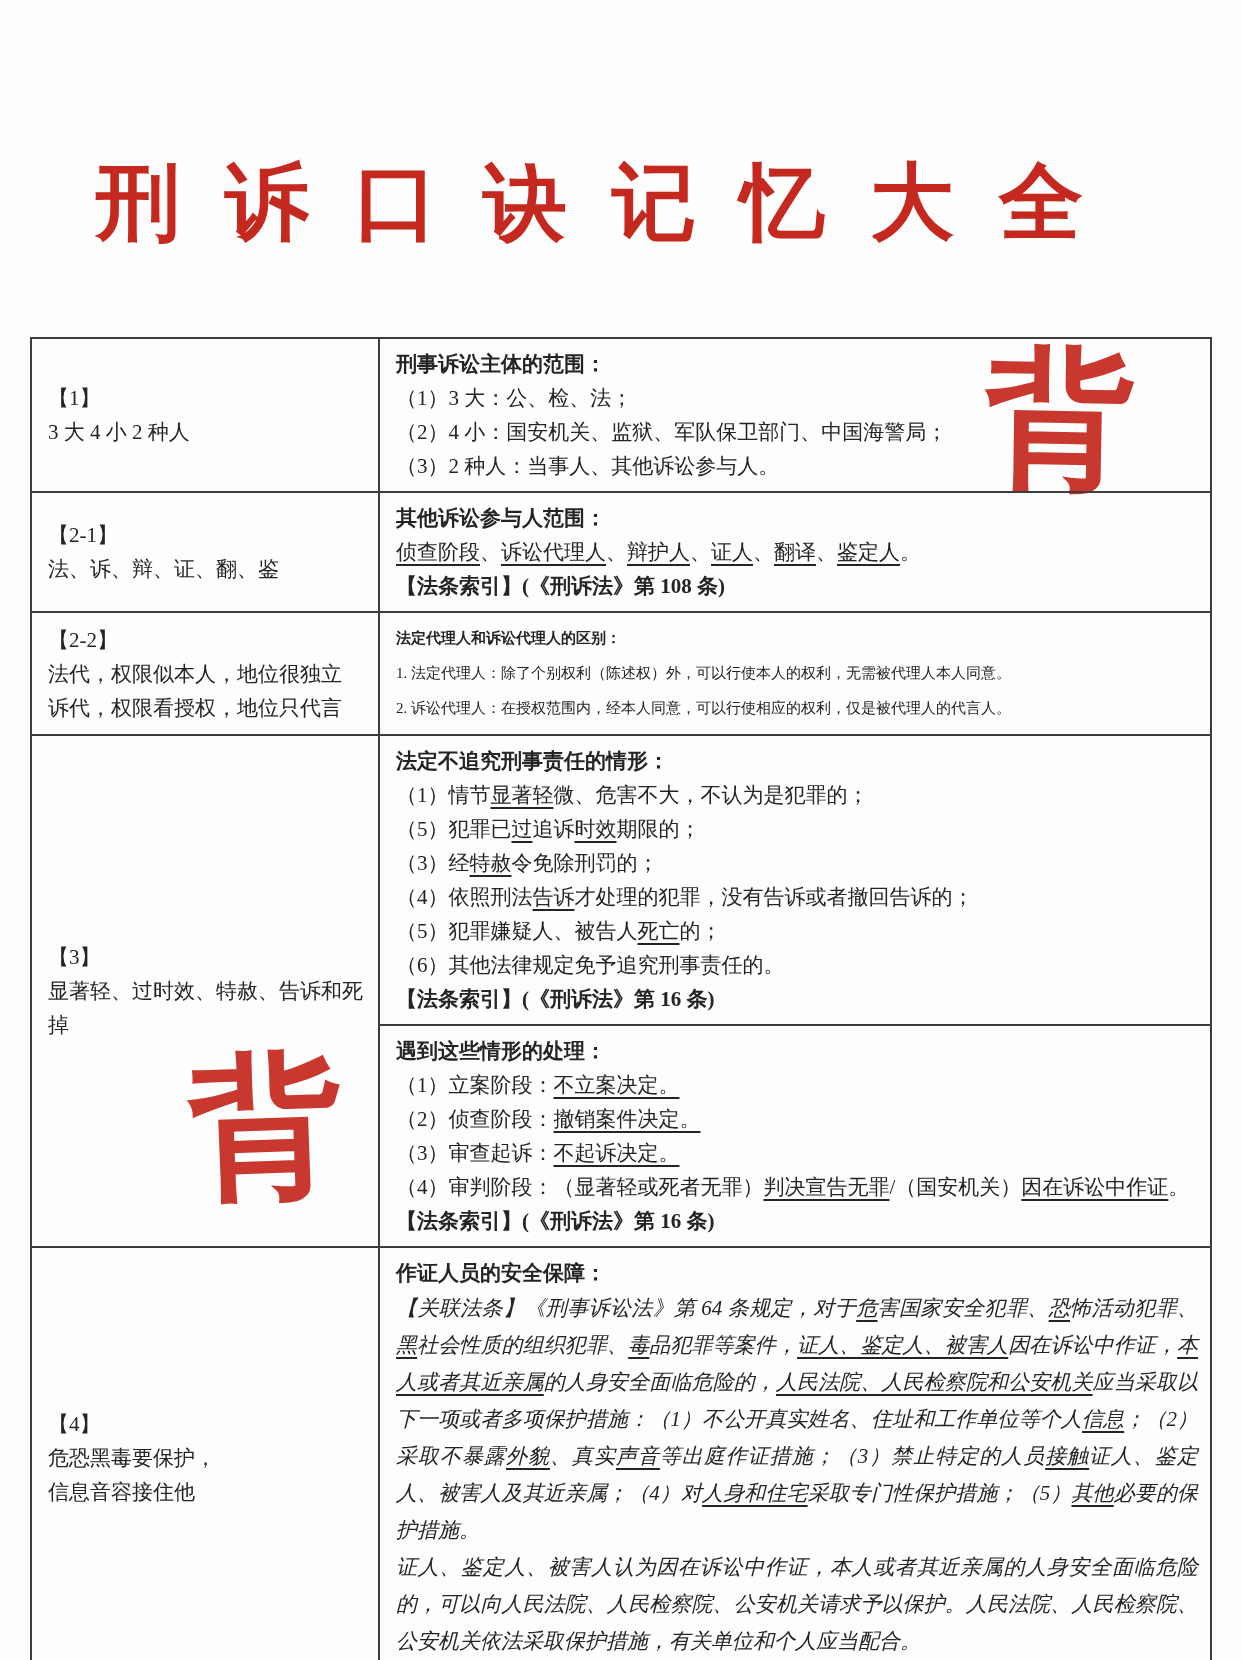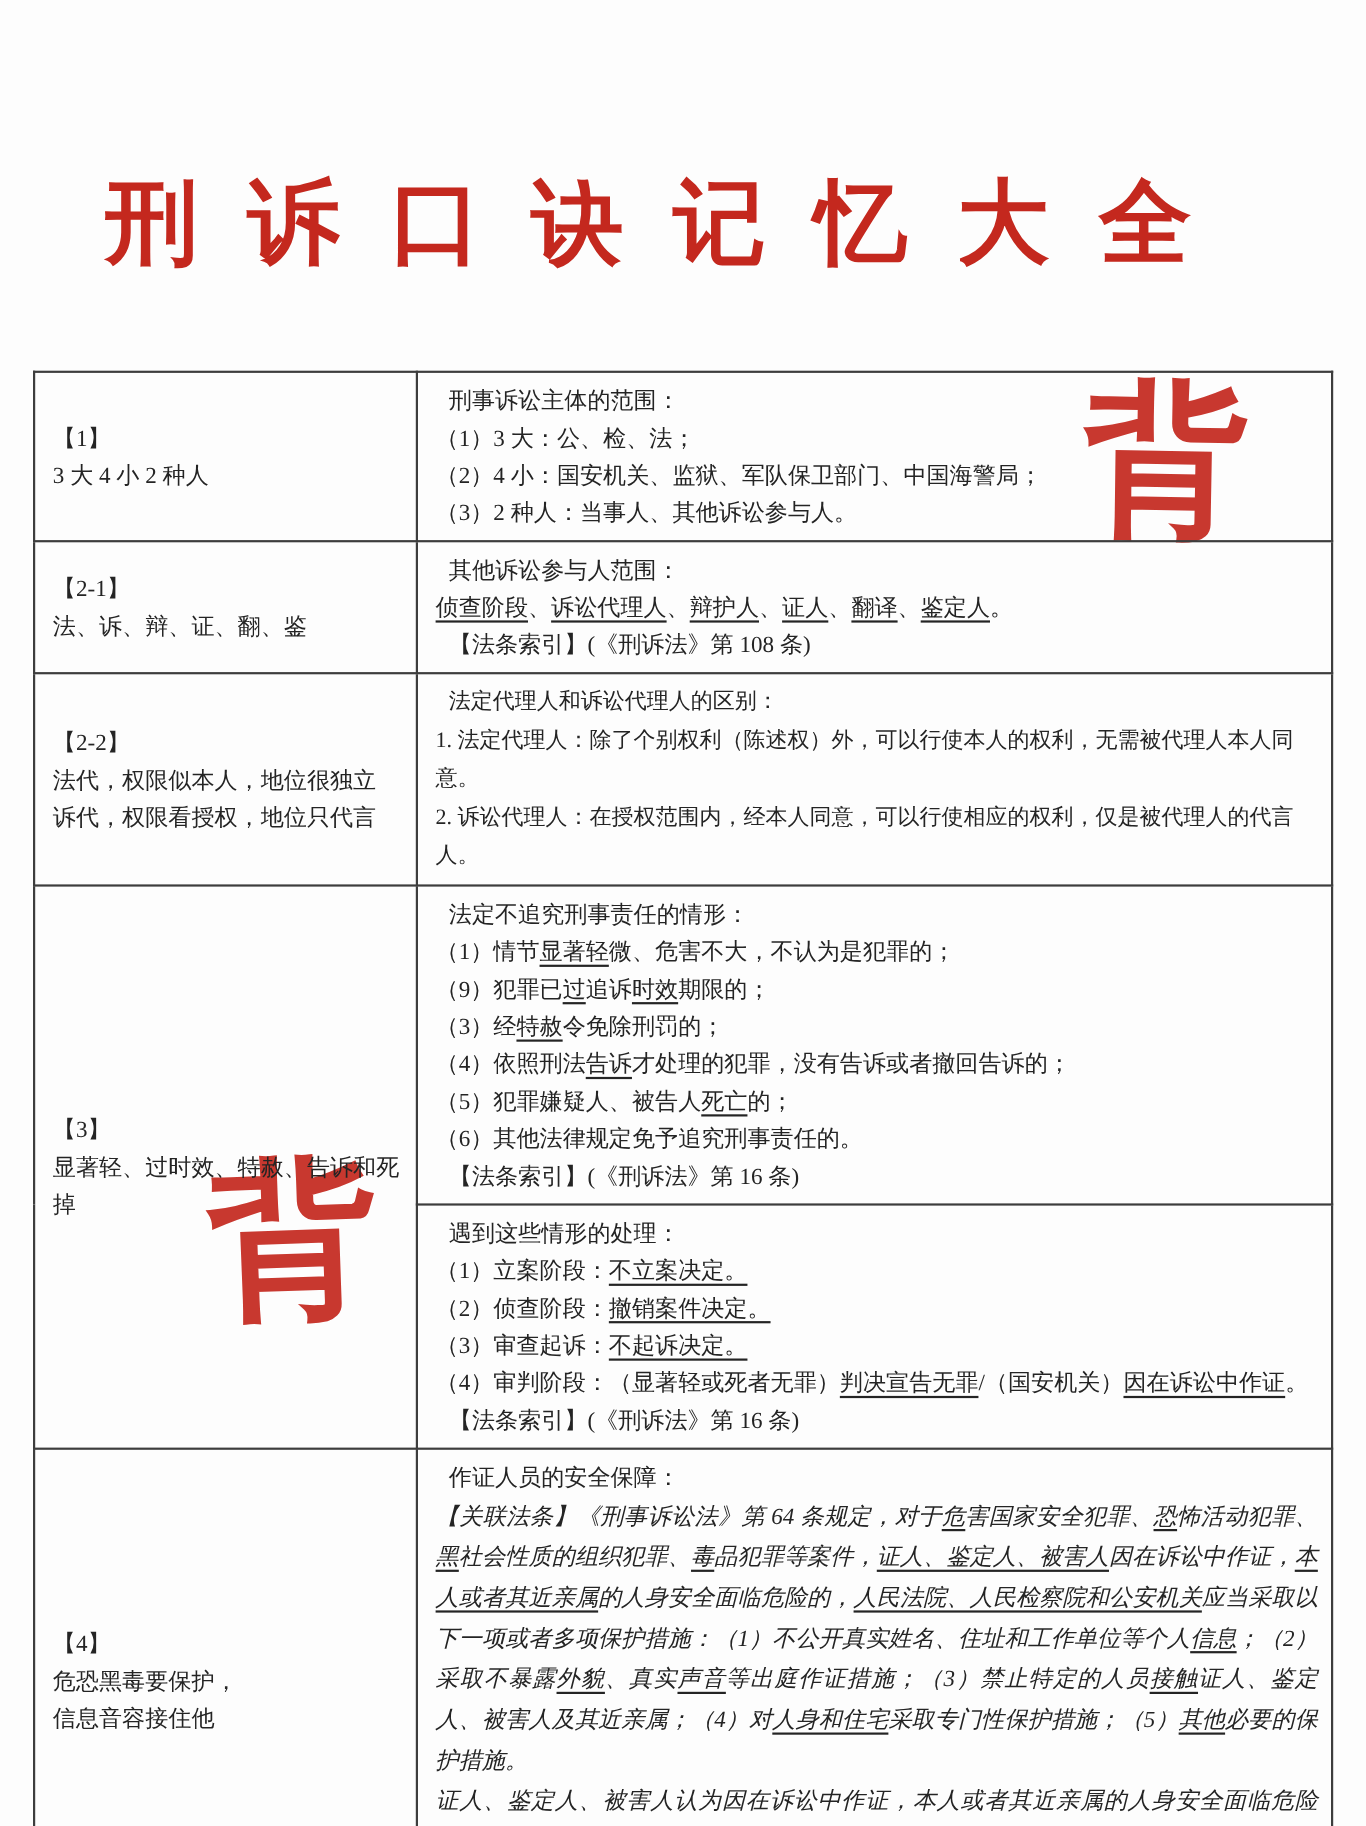"刑事诉讼主体的范围：" .bd { font-weight: 400 -> 700; margin-left: 12px -> none }
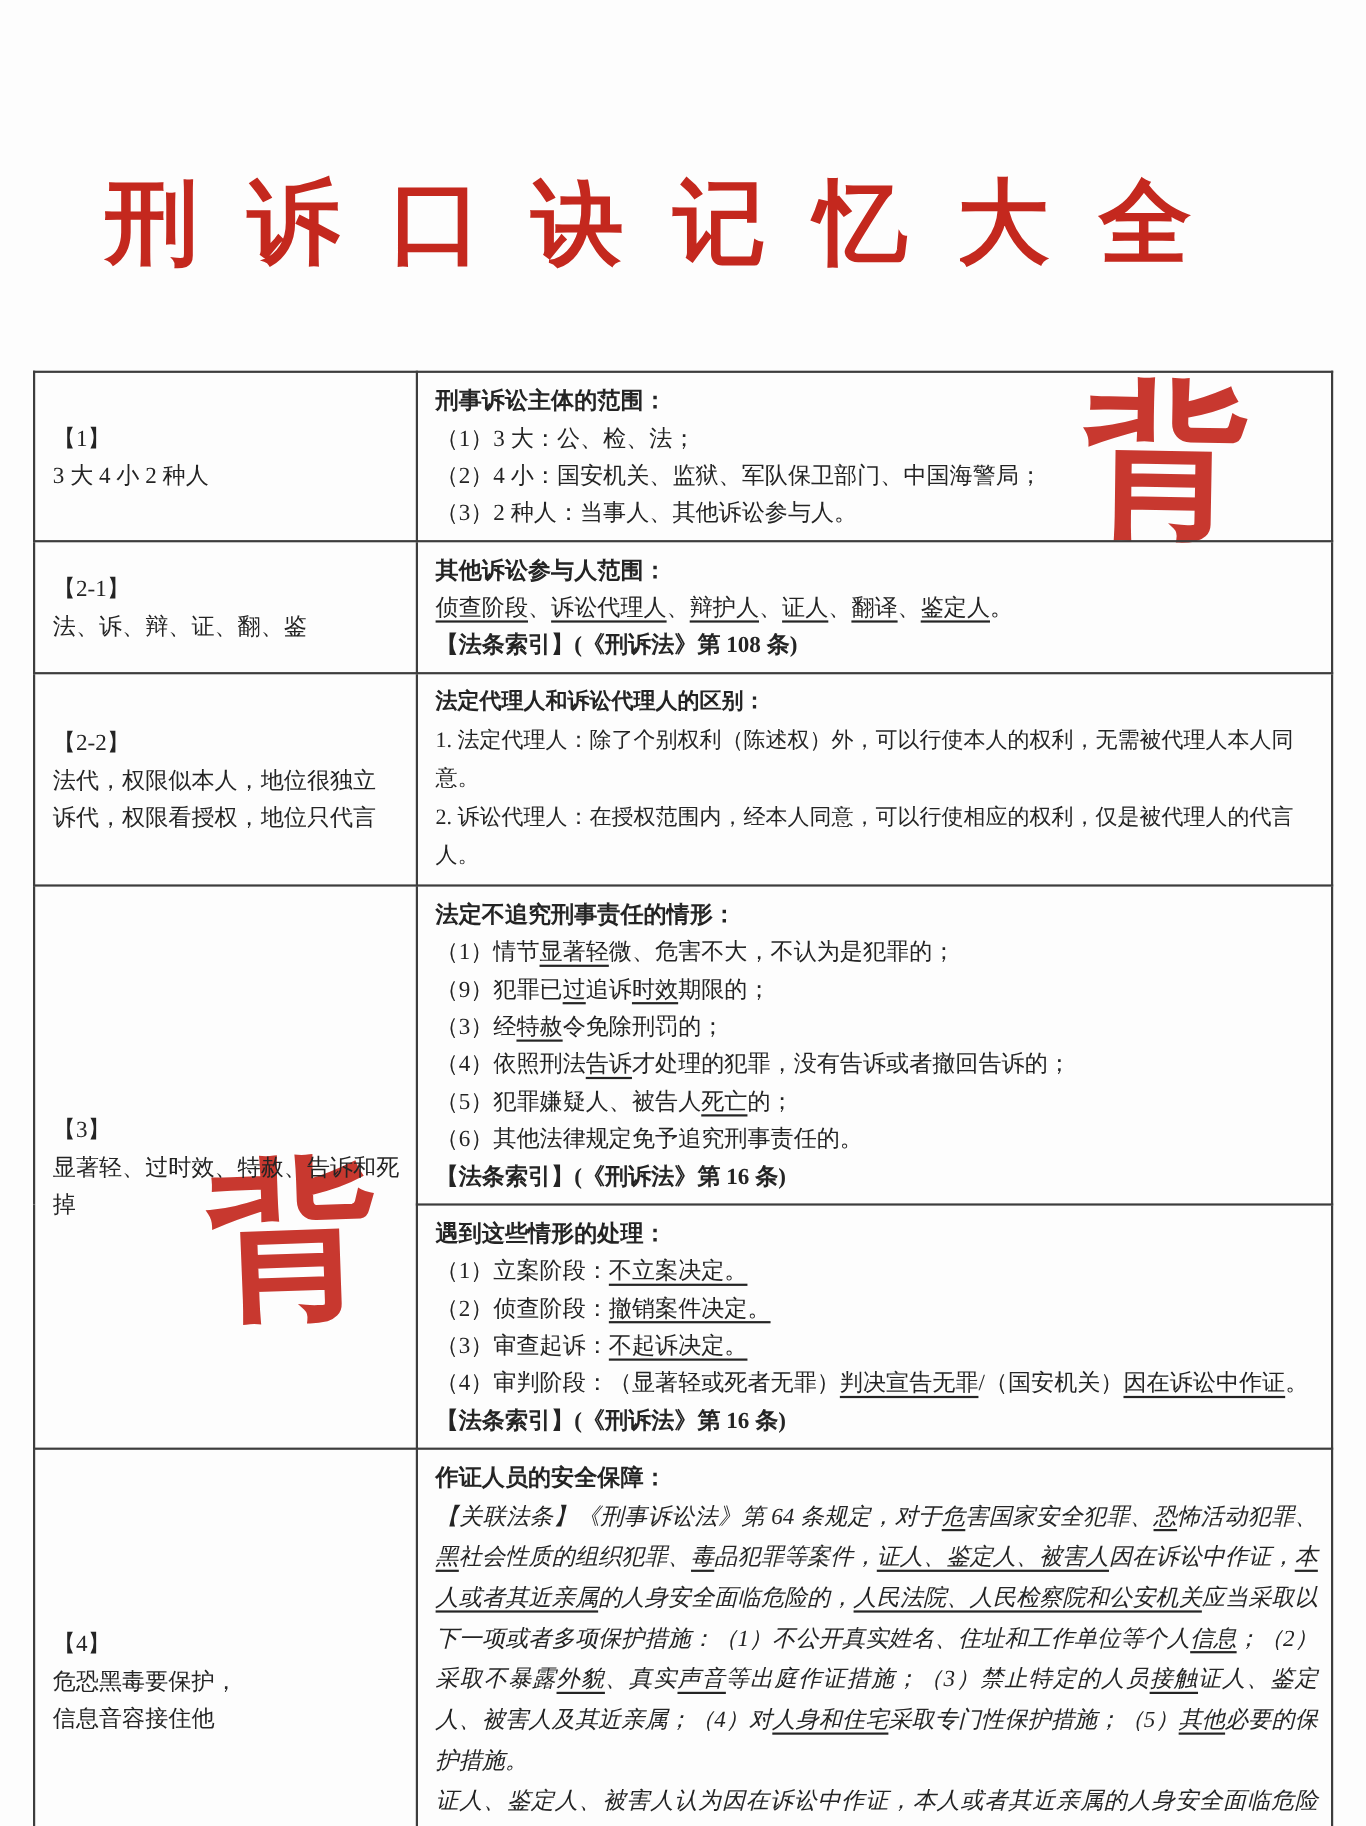"法定代理人和诉讼代理人的区别：" .small .tline { font-size: 20px -> 15px }
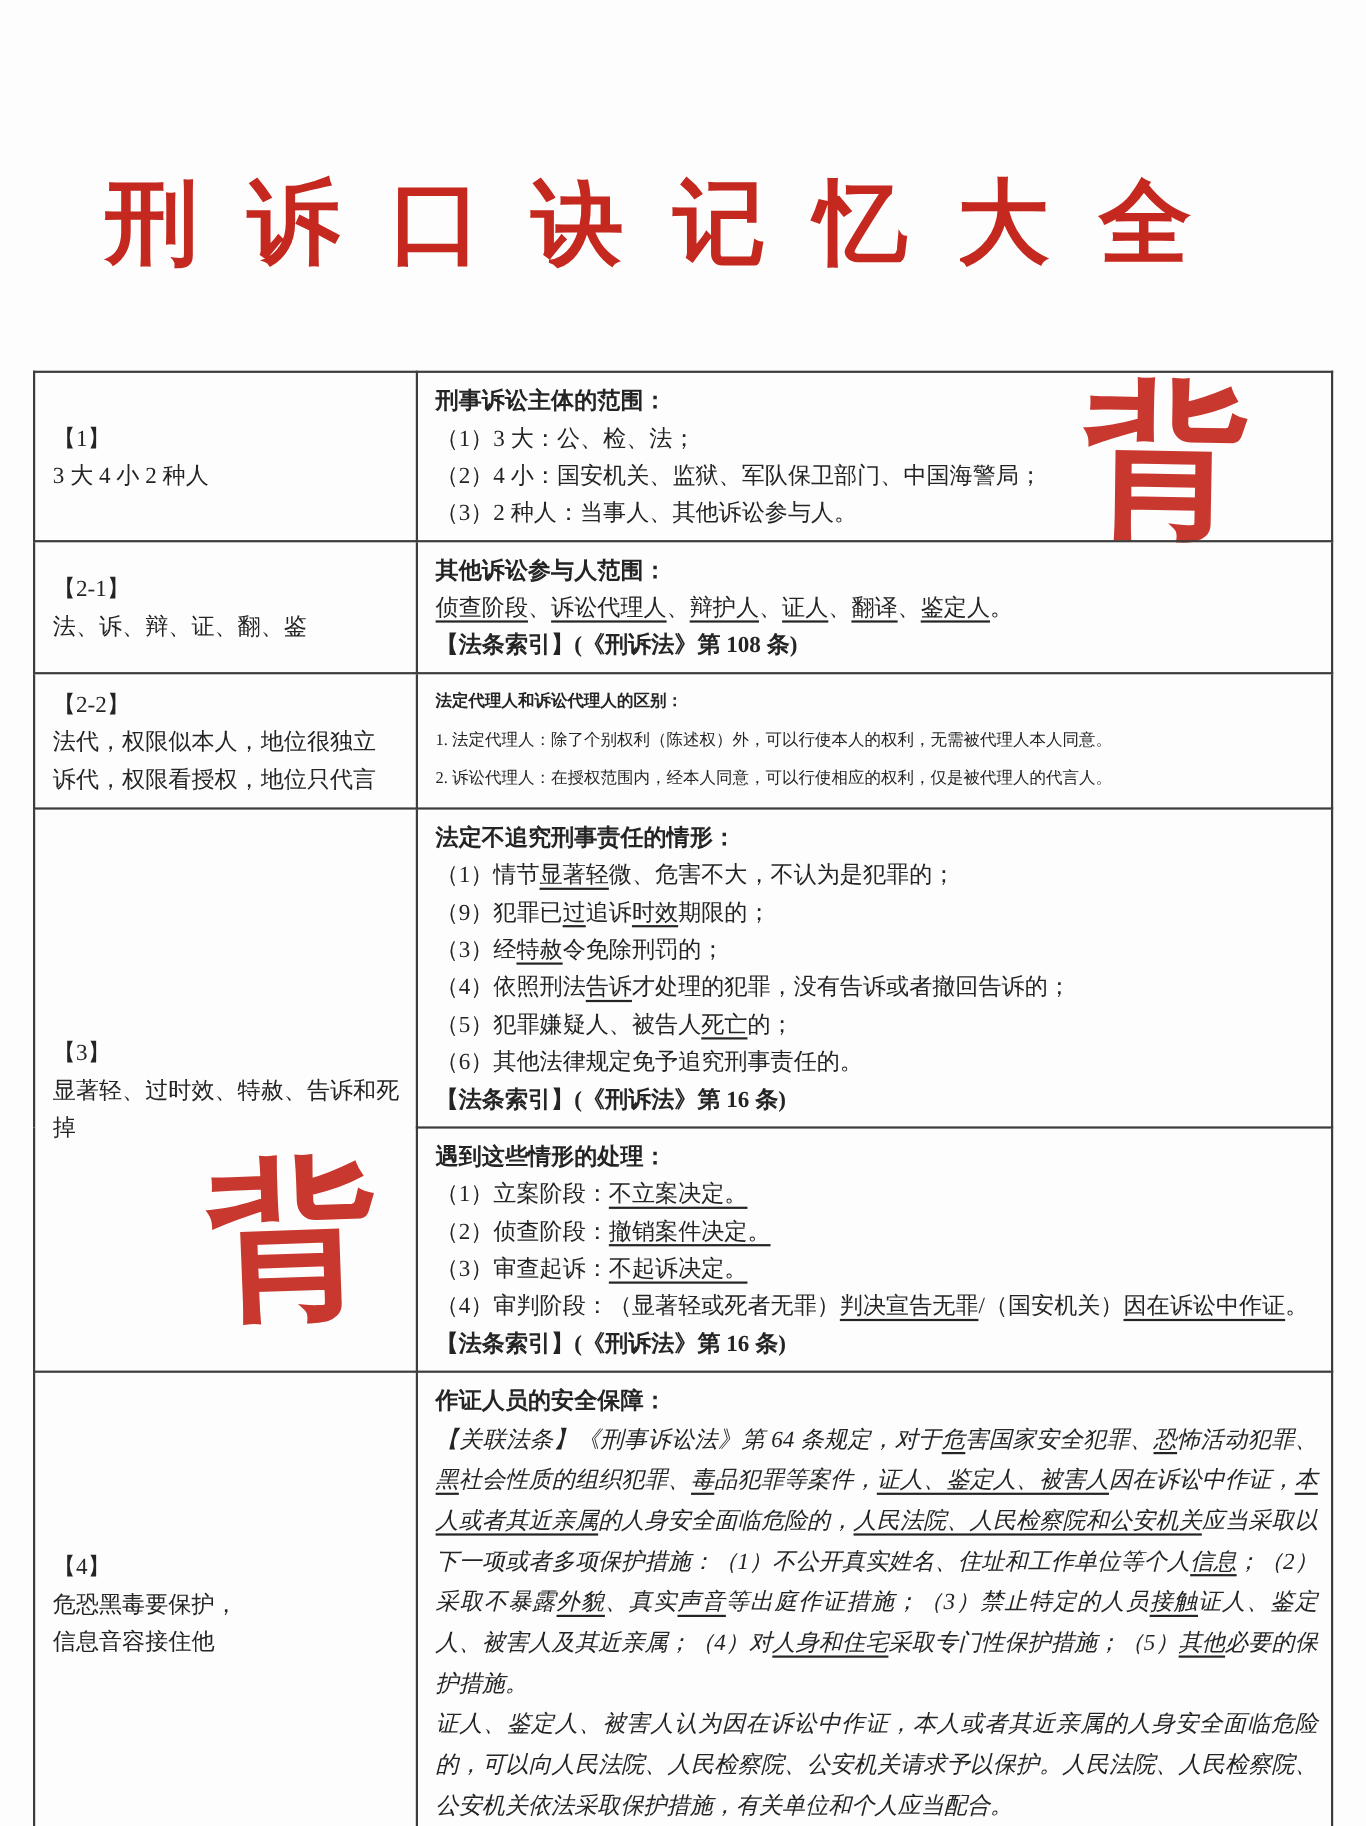"（9）犯罪已" span { text: 9 -> 5 }
